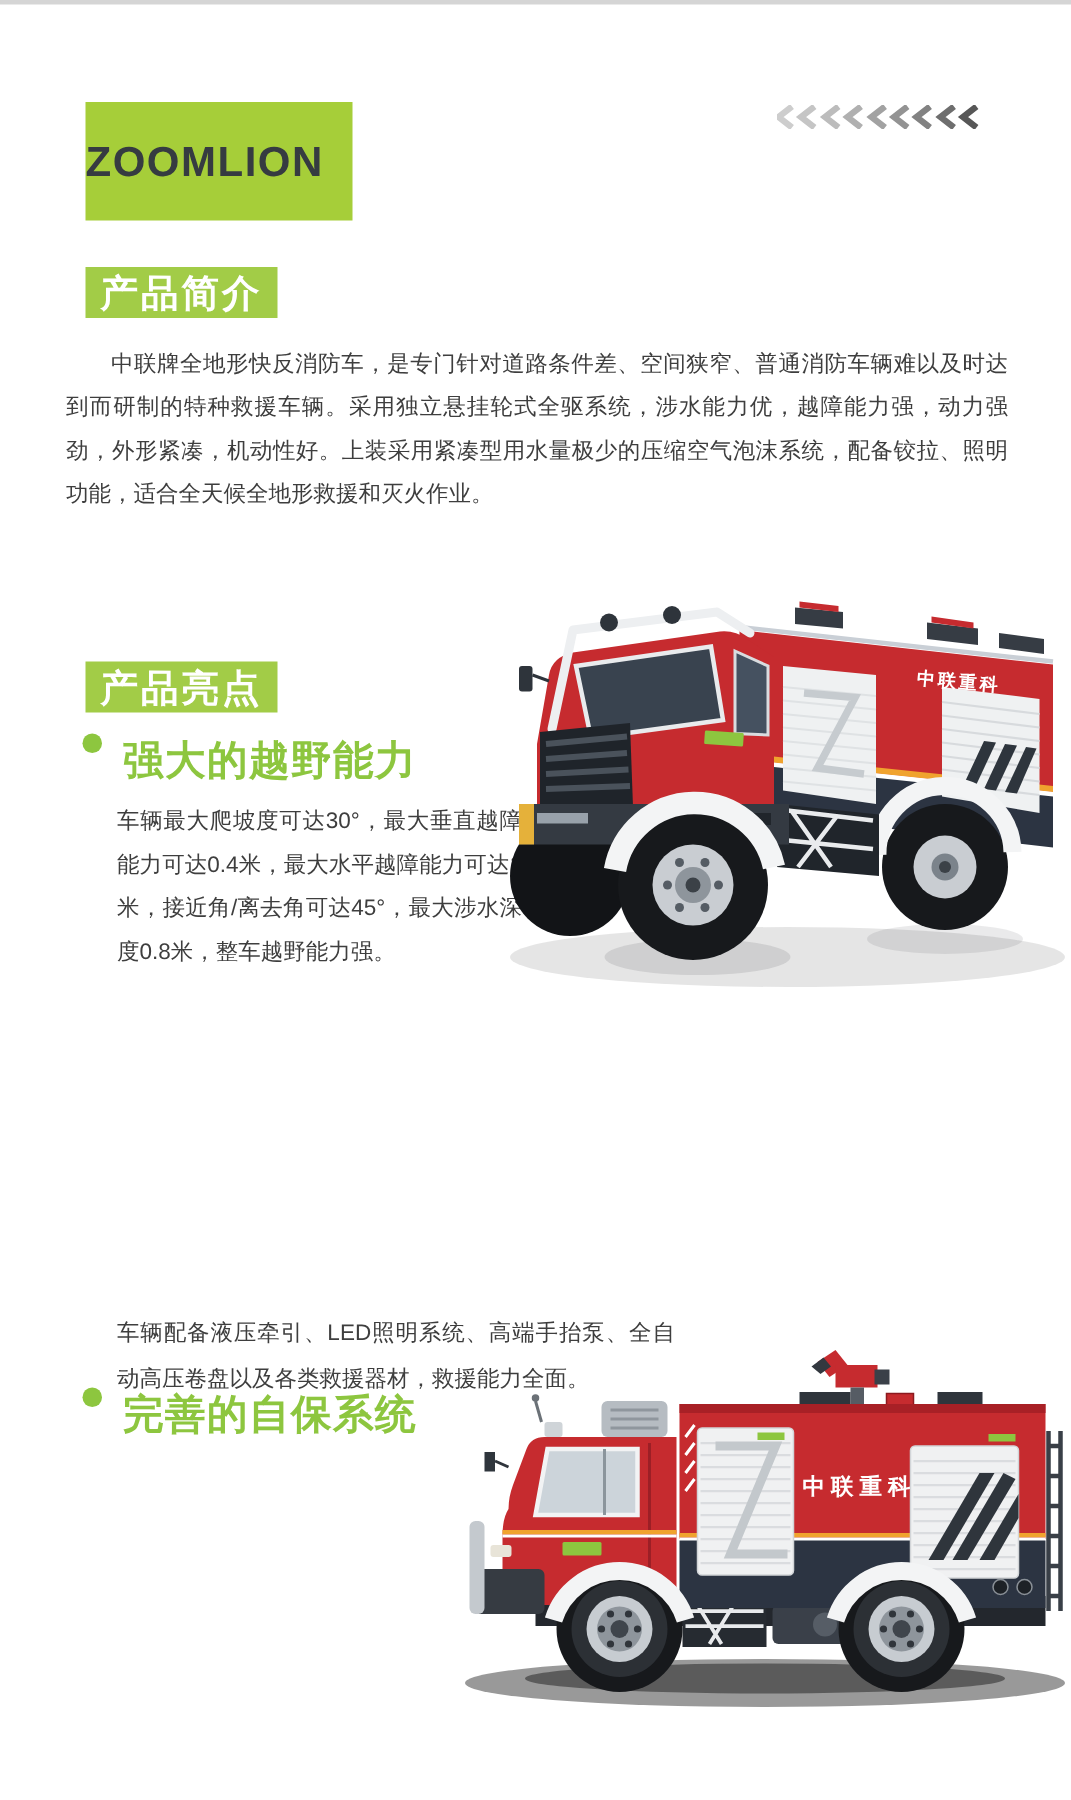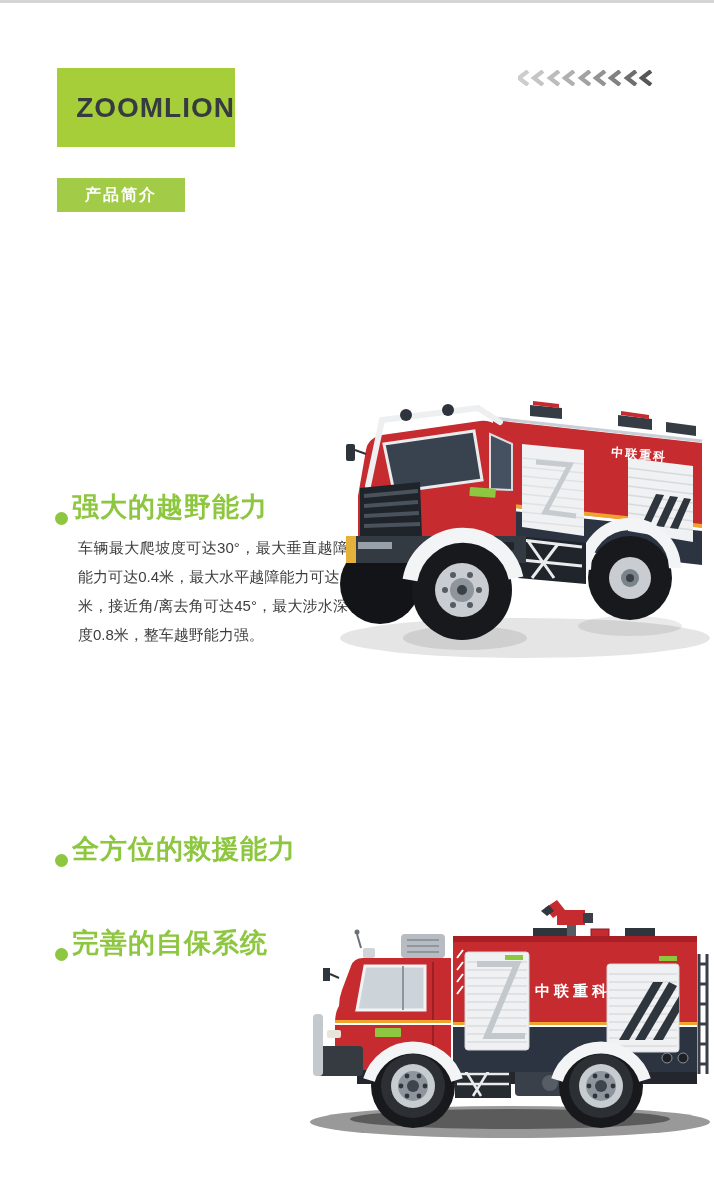"ZOOMLION" .logo-box { justify-content: flex-end -> flex-start }
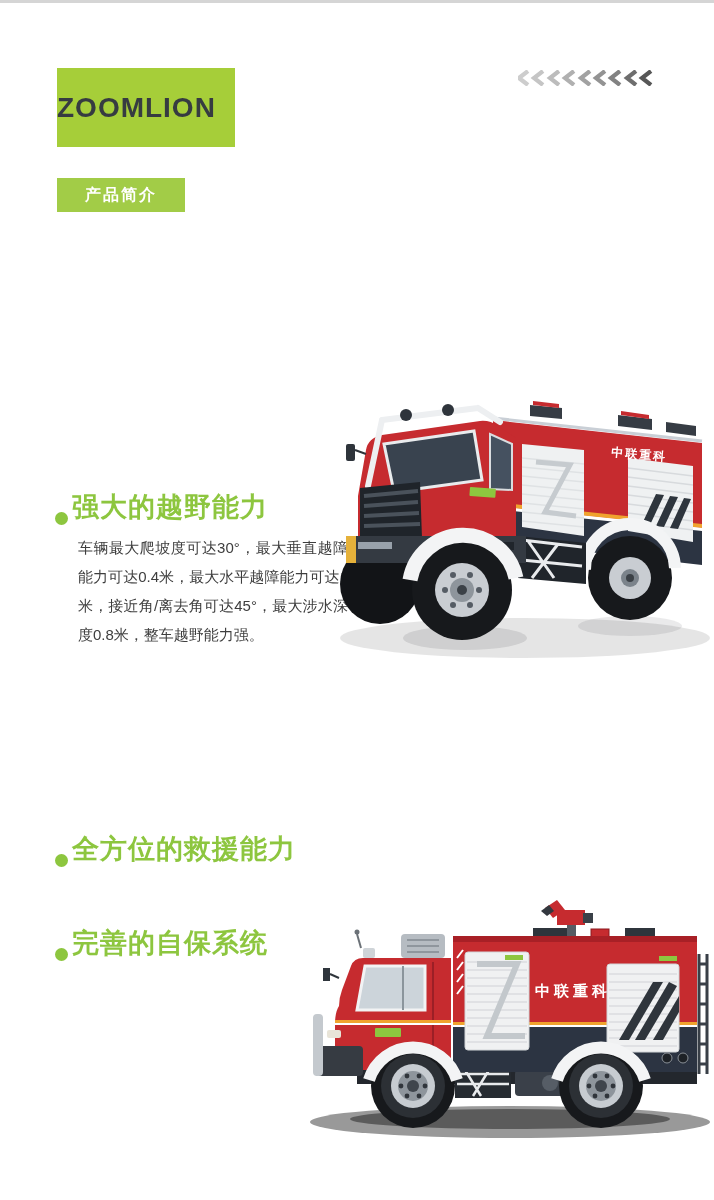"产品简介" .section-label { font-size: 16px -> 25px }
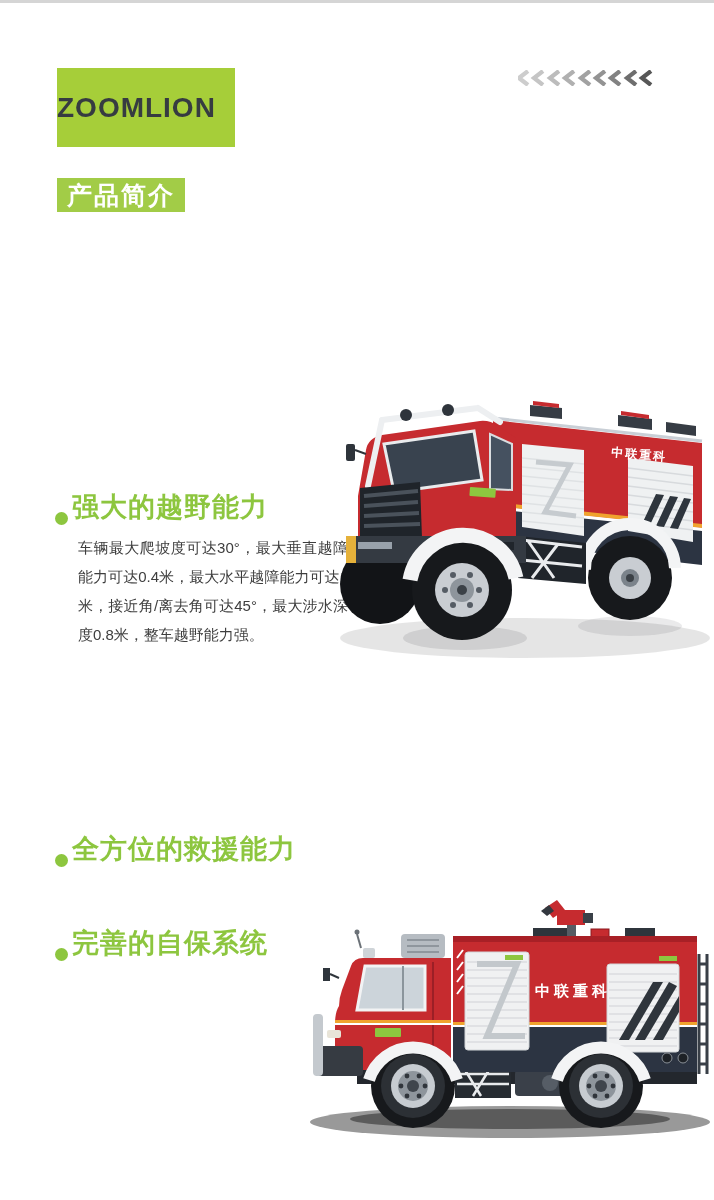"中联牌全地形快反消防车，是专门针对道路条件差、空间狭窄、普通消防车辆难以及时达到" p { html: none -> <p>中联牌全地形快反消防车，是专门针对道路条件差、空间狭窄、普通消防车辆难以及时达到而研制的特种救援车辆。采用独立悬挂轮式全驱系统，涉水能力优，越障能力强，动力强劲，外形紧凑，机动性好。上装采用紧凑型用水量极少的压缩空气泡沫系统，配备铰拉、照明功能，适合全天候全地形救援和灭火作业。</p> }
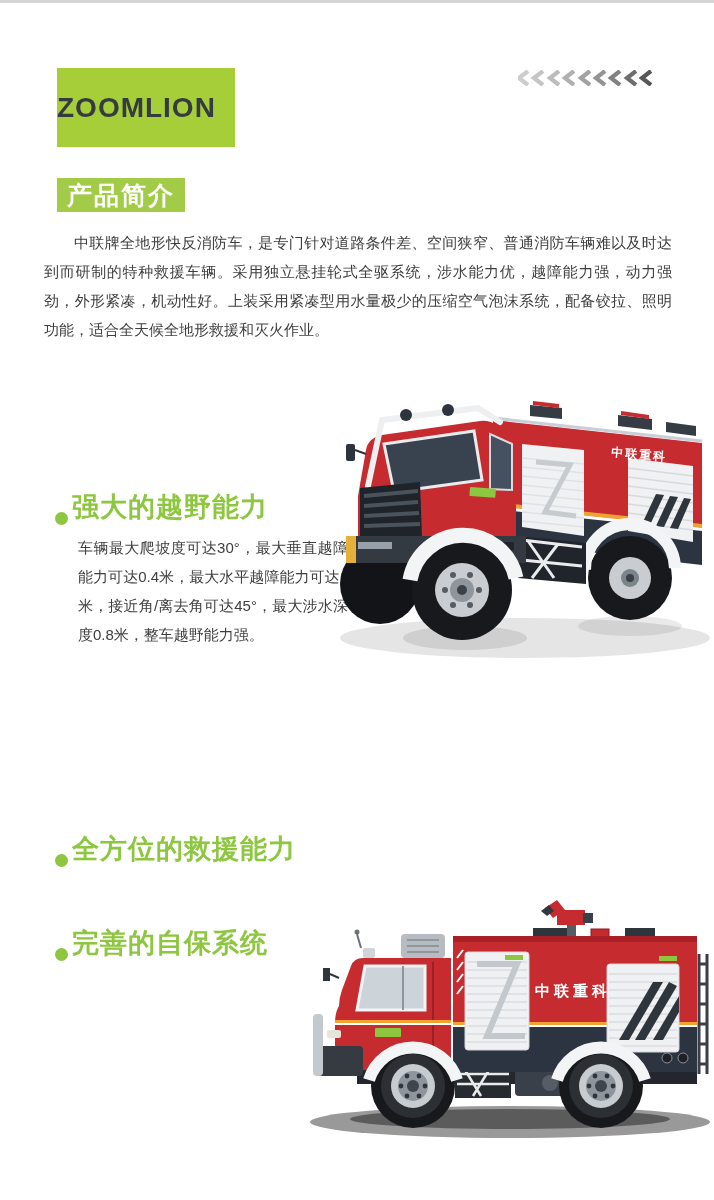"产品亮点" div.section-label { html: none -> <div> <span>产品亮点</span> </div> }
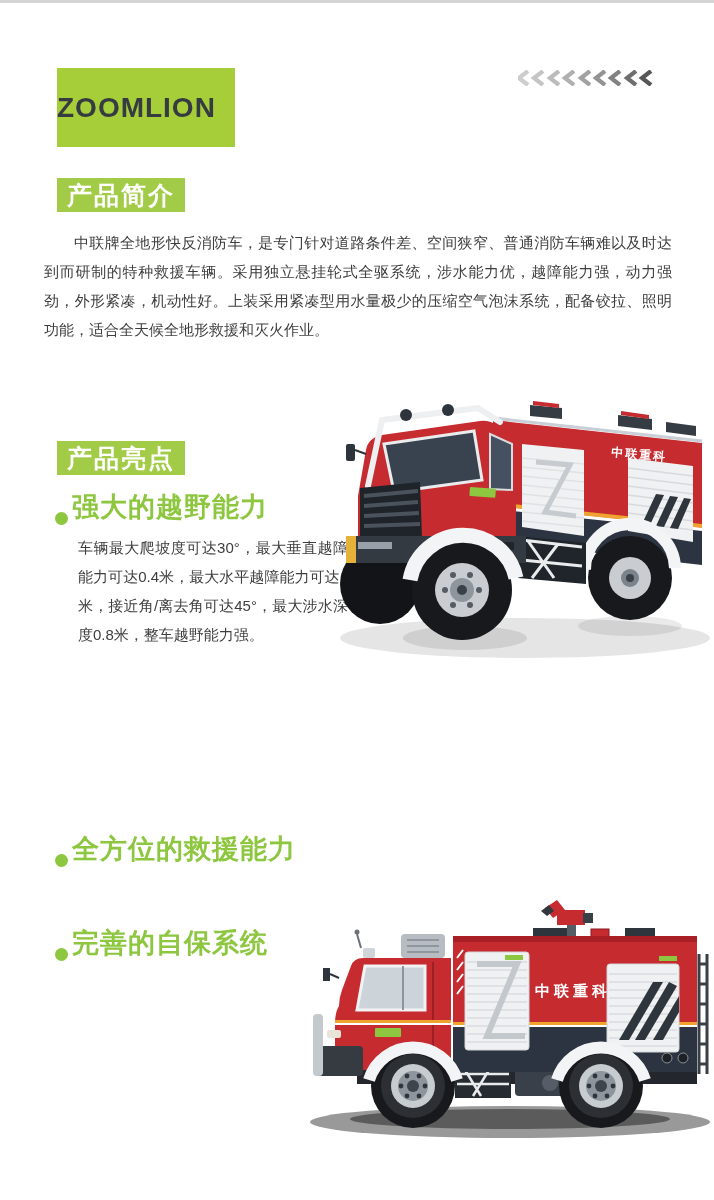"强大的越野能力" .hl-head { align-items: flex-end -> flex-start; gap: 4px -> 14px }
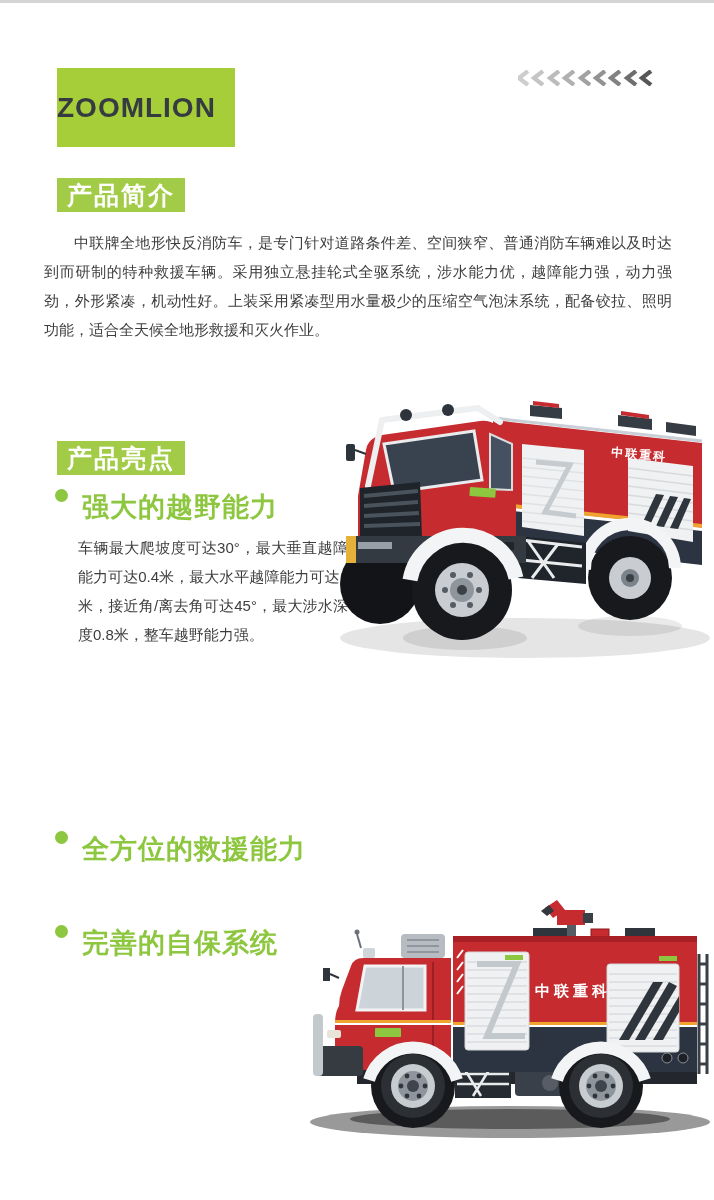"全方位的救援能力" div.hl-head { html: <div> <span></span> <span>全方位的救援能力</span> </div> -> none }
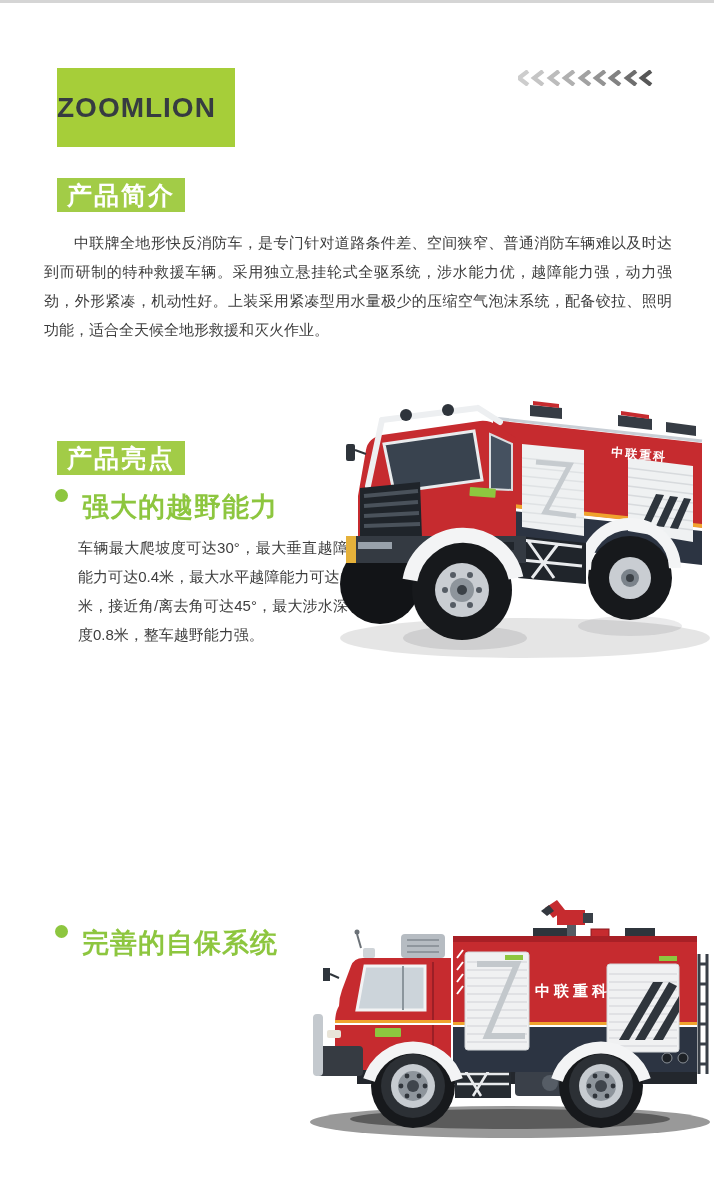"车辆配备液压牵引、LED照明系统、高端手抬泵、全自动高压卷盘以及各类救援器材，救" div.hl-text { html: none -> <div>车辆配备液压牵引、LED照明系统、高端手抬泵、全自动高压卷盘以及各类救援器材，救援能力全面。</div> }
